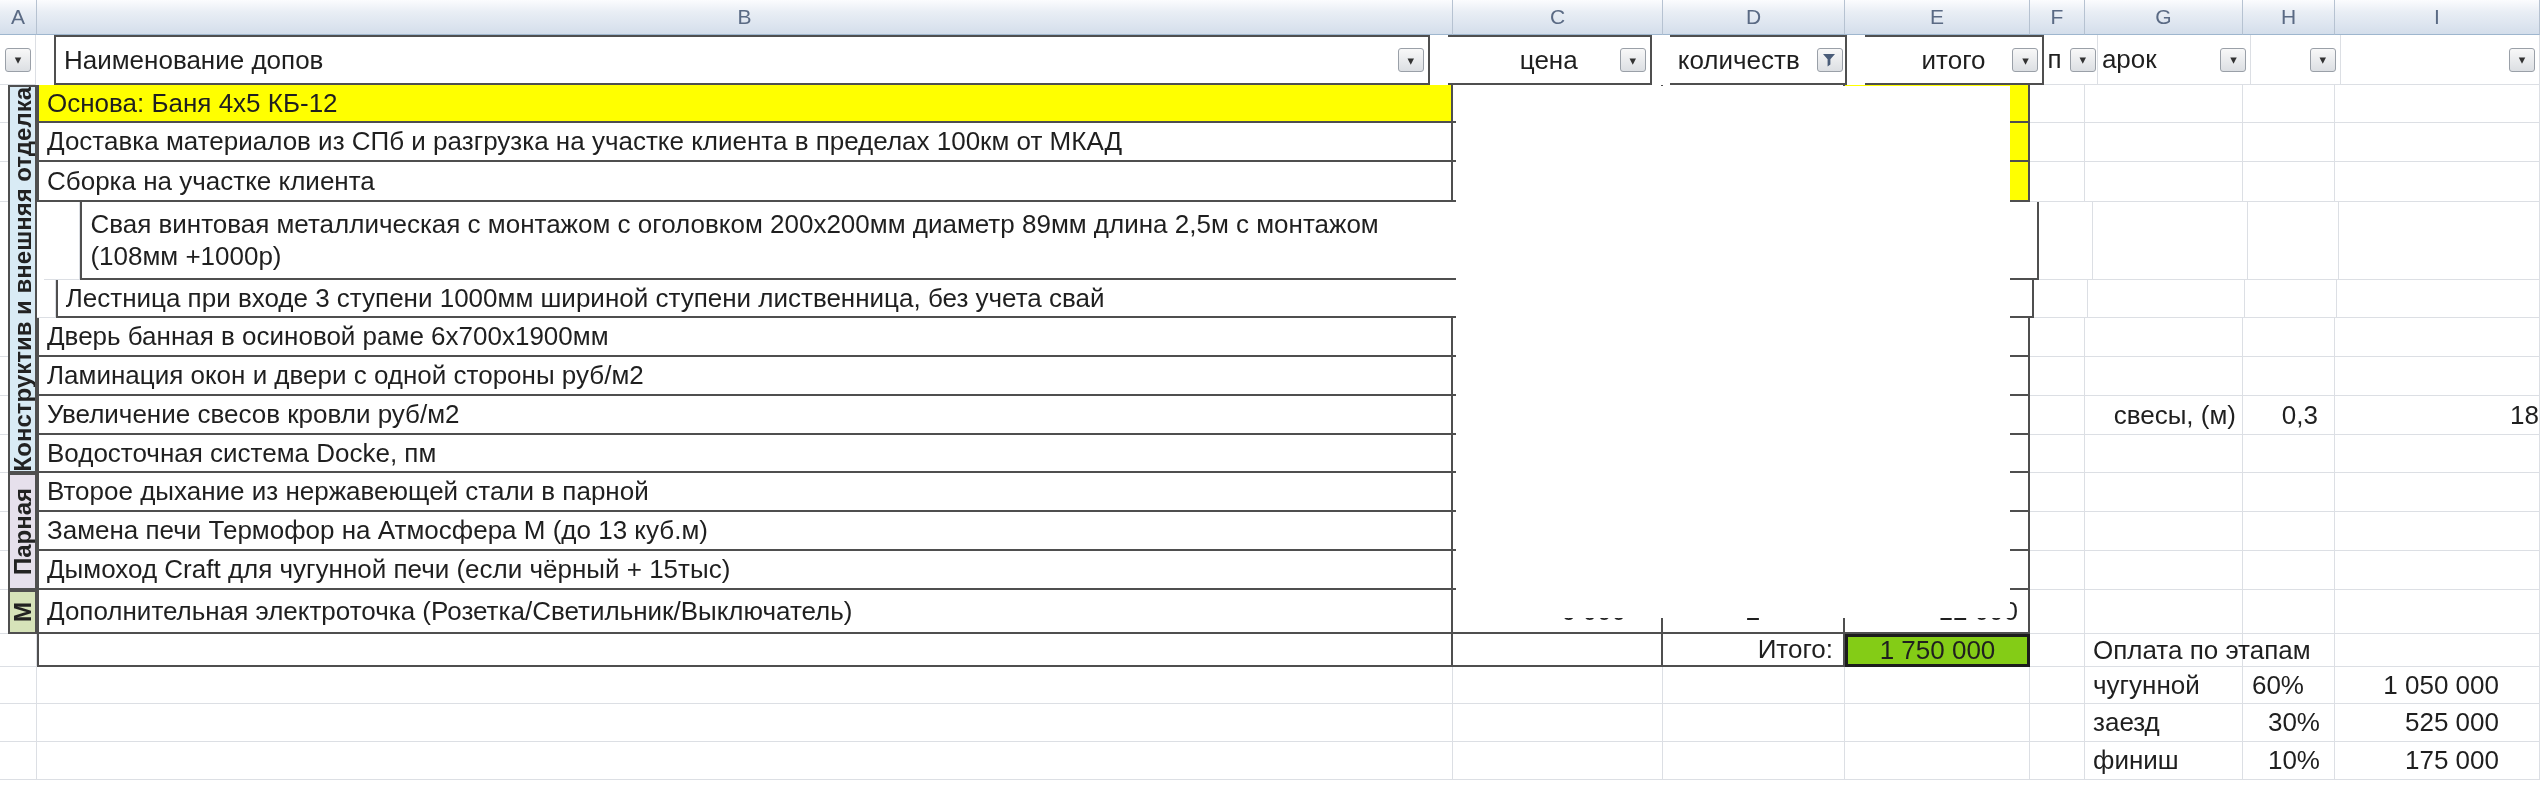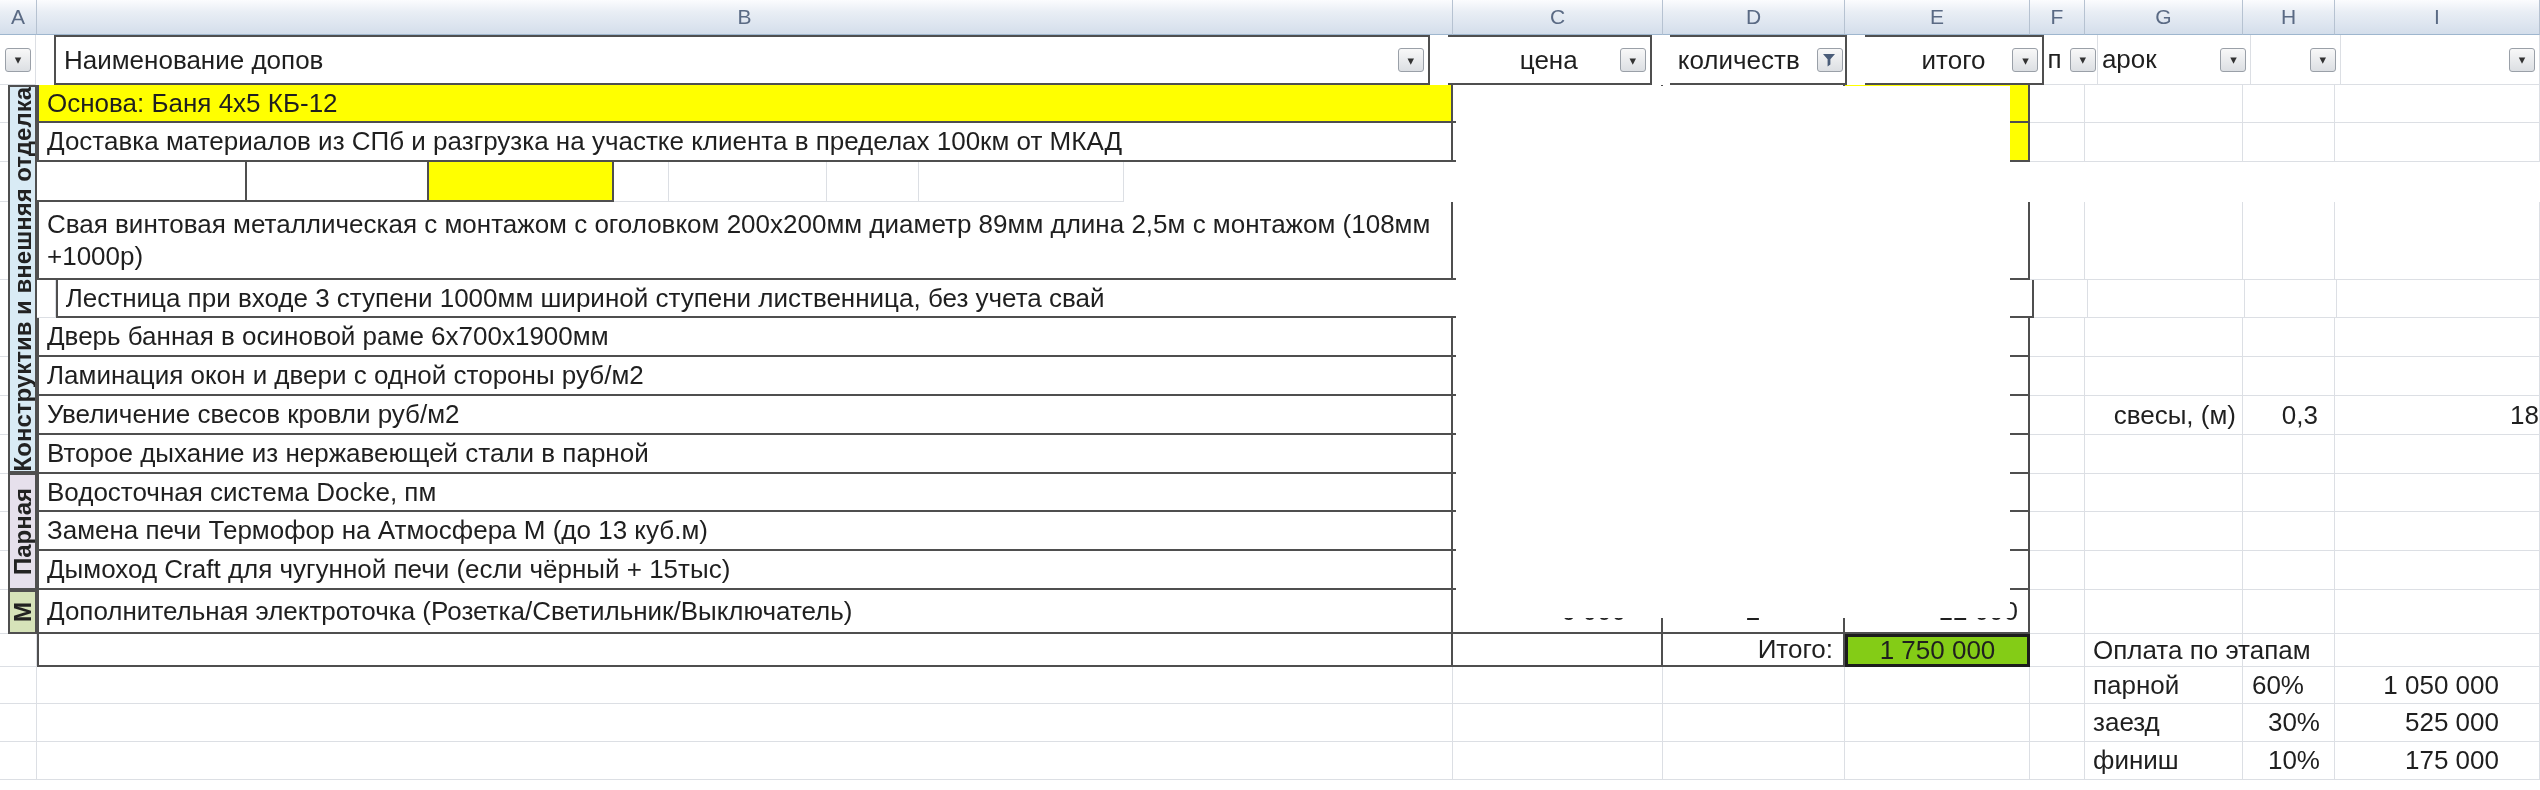"Сборка на участке клиента" div.c { html: none -> <div> <span>Сборка на участке клиента</span> </div> }
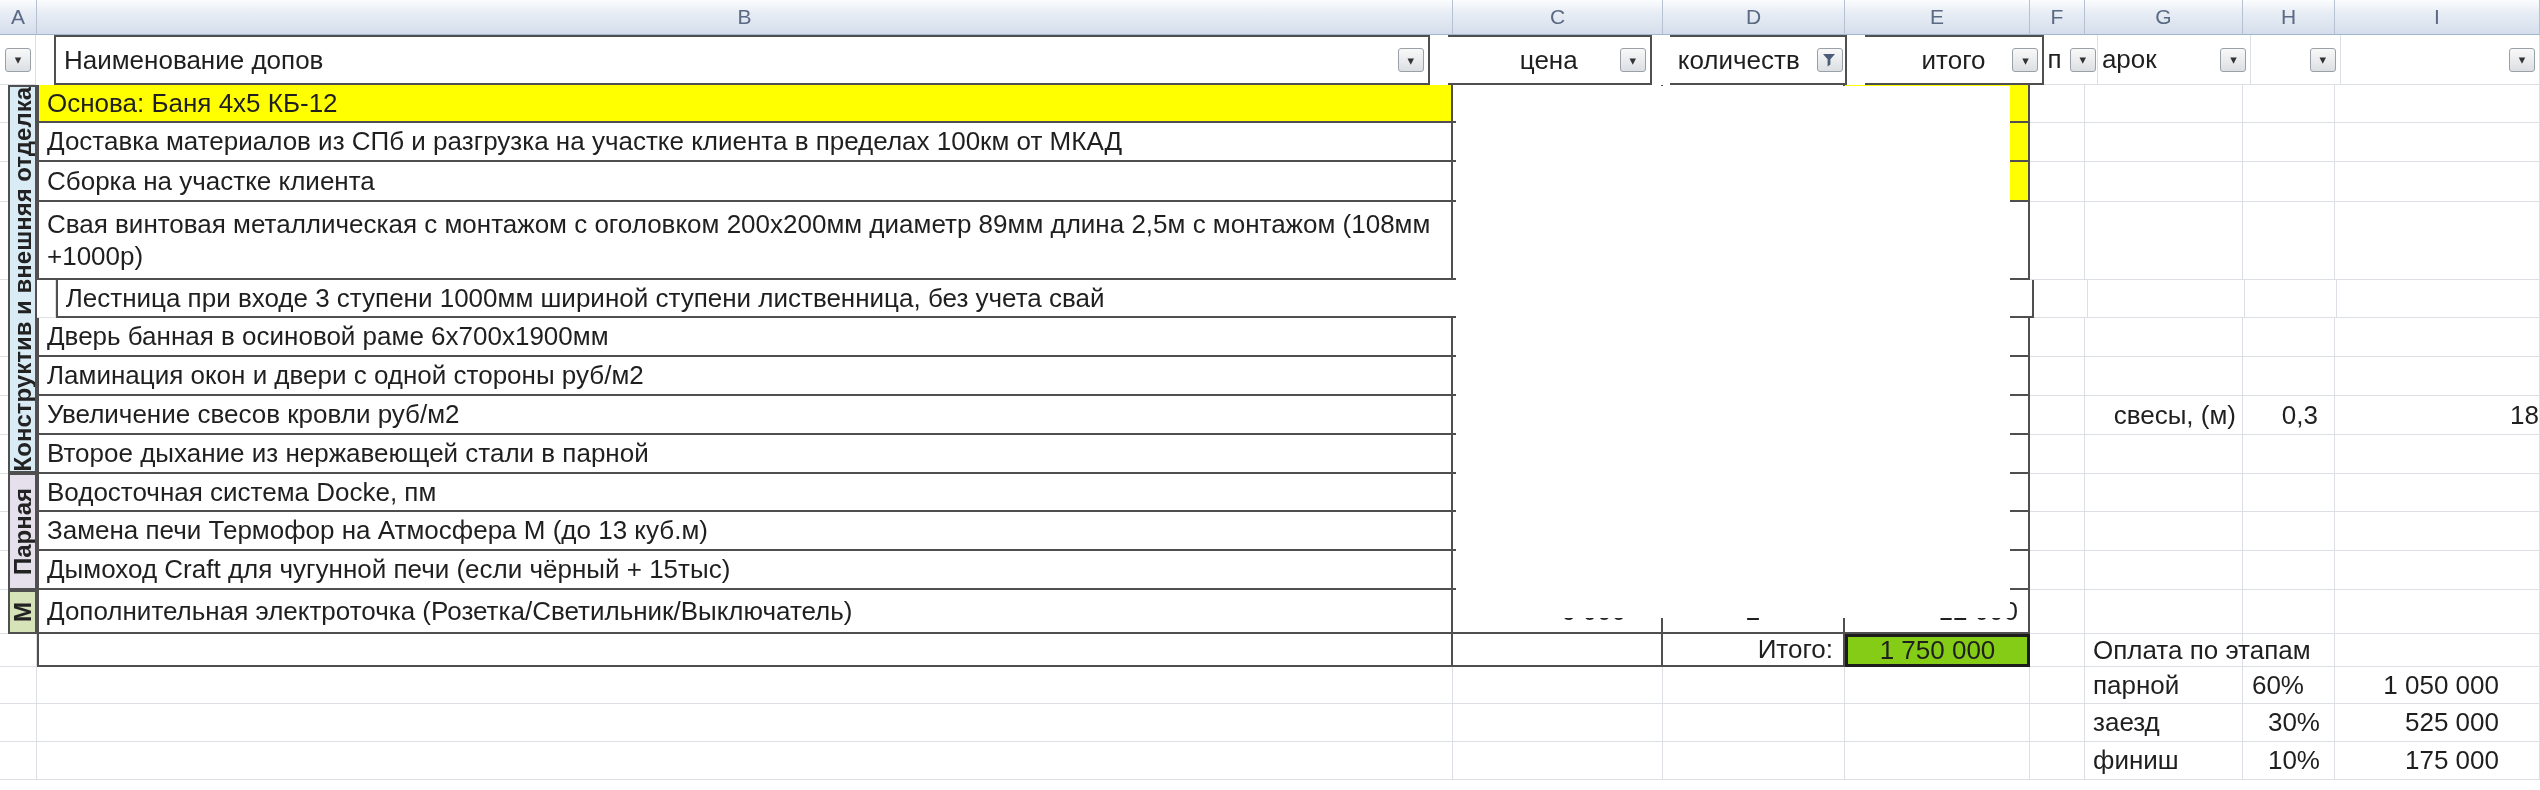"Свая винтовая металлическая с монтажом" div.row { margin-left: none -> 44px }
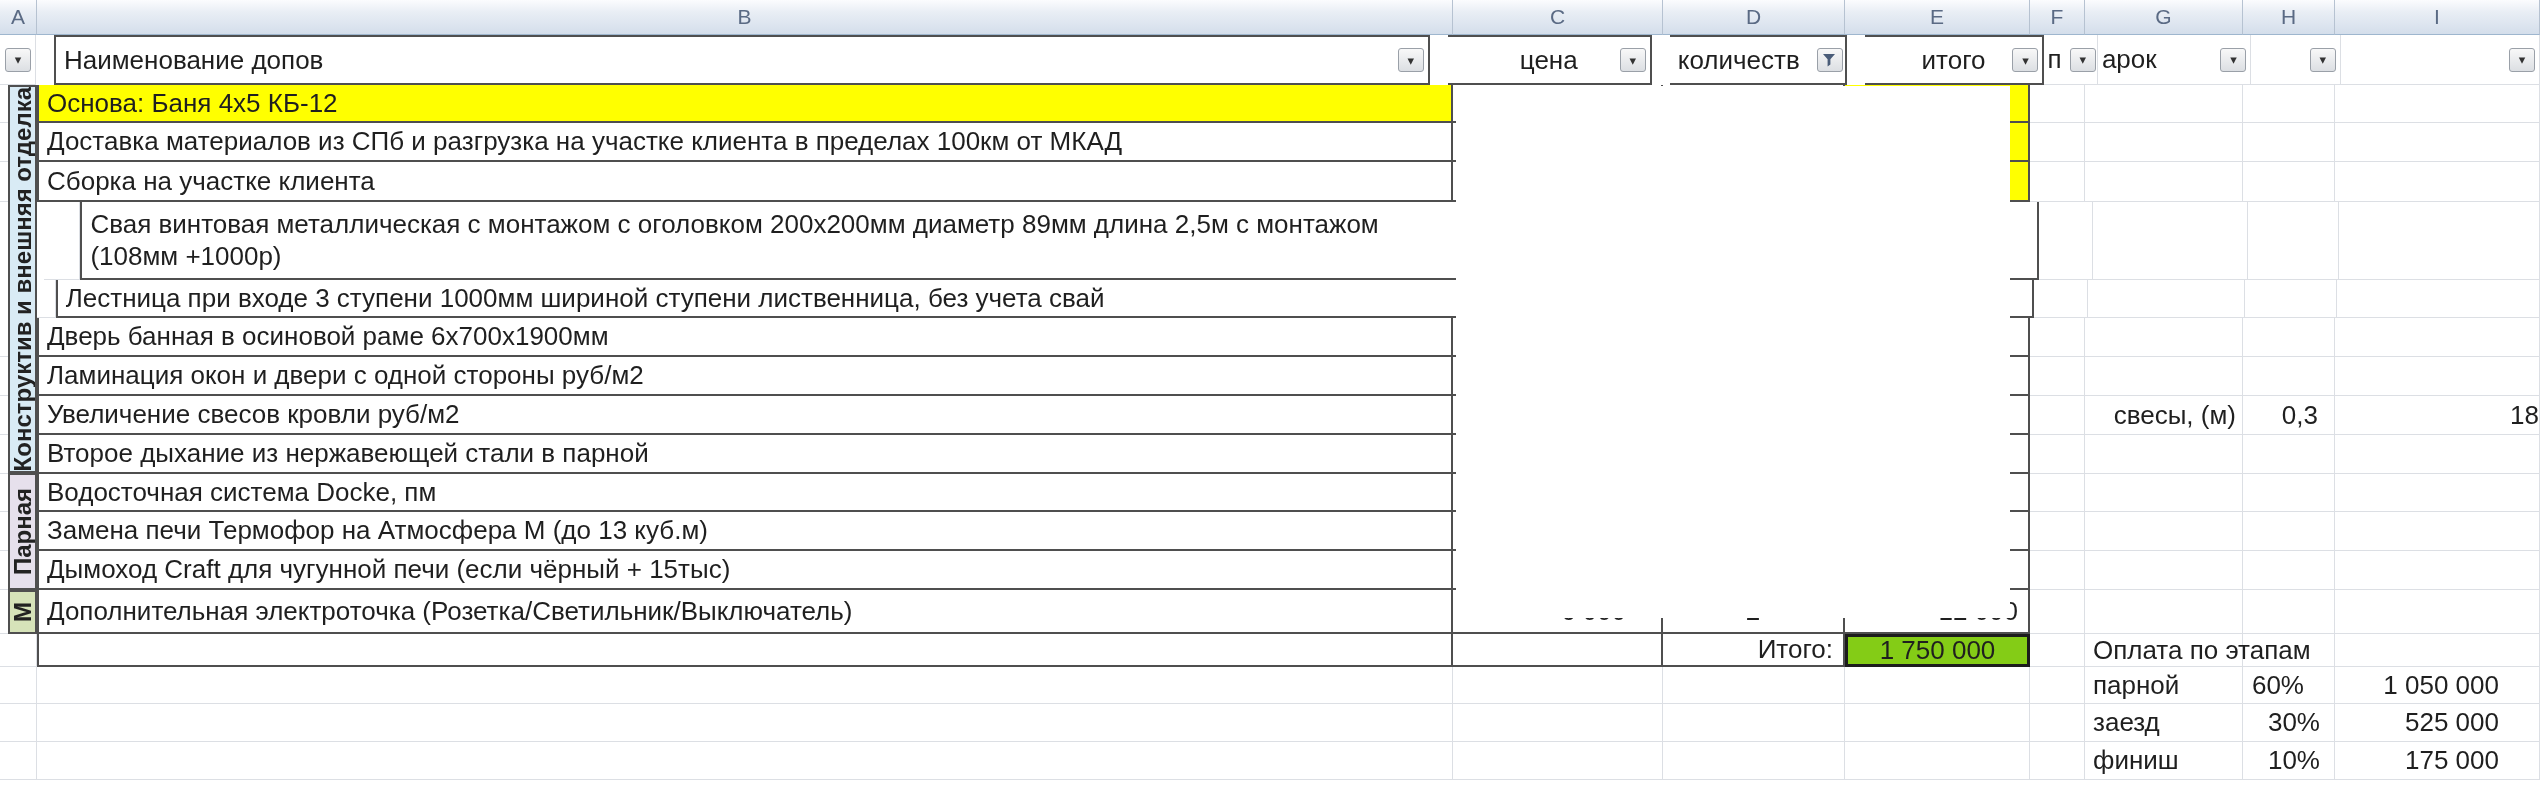"Второе дыхание из нержавеющей стали" div.row { order: before "Водосточная система Docke, пм" -> after "Водосточная система Docke, пм" }
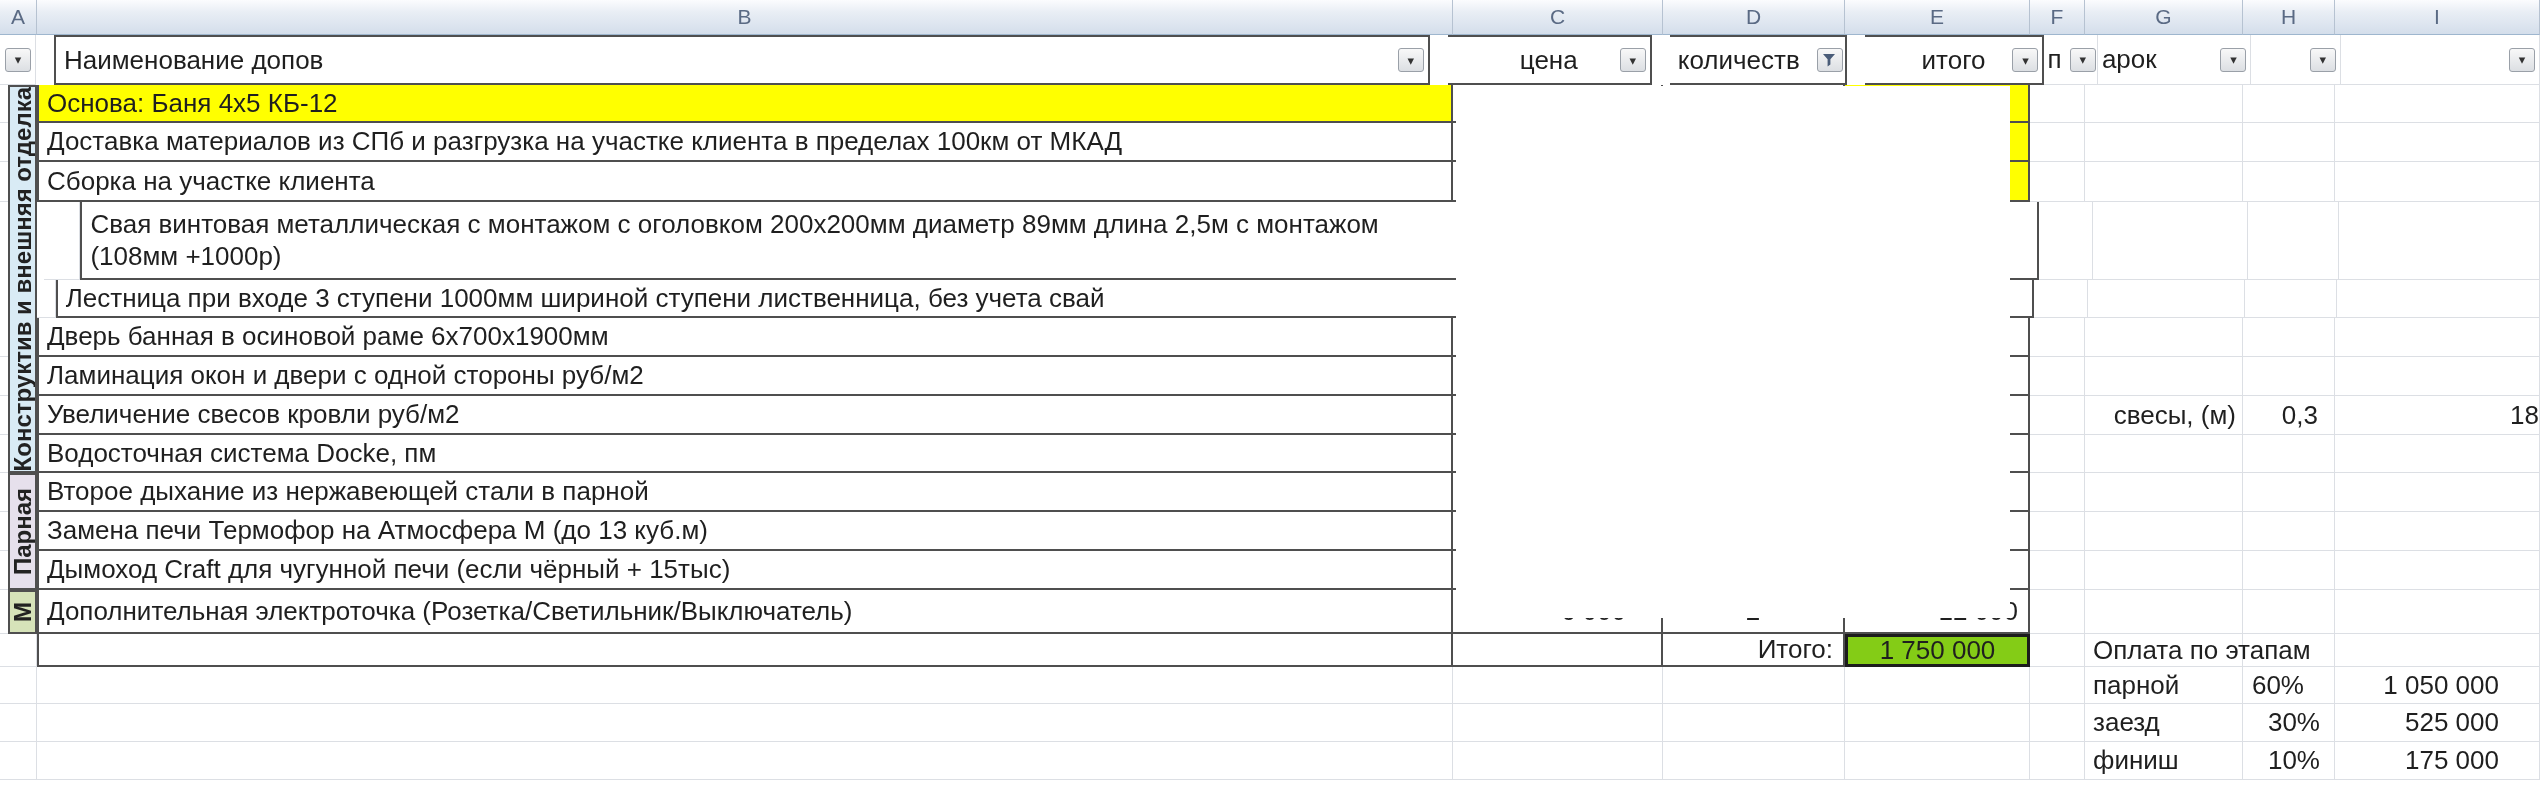"парной" div.c { text: парной -> чугунной }
